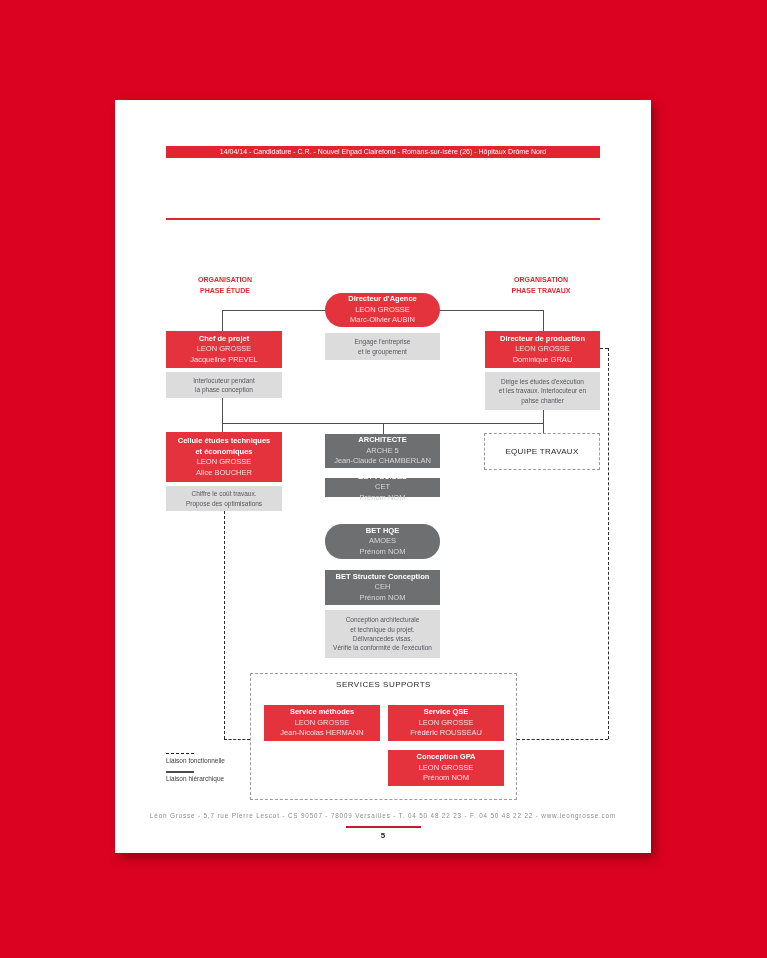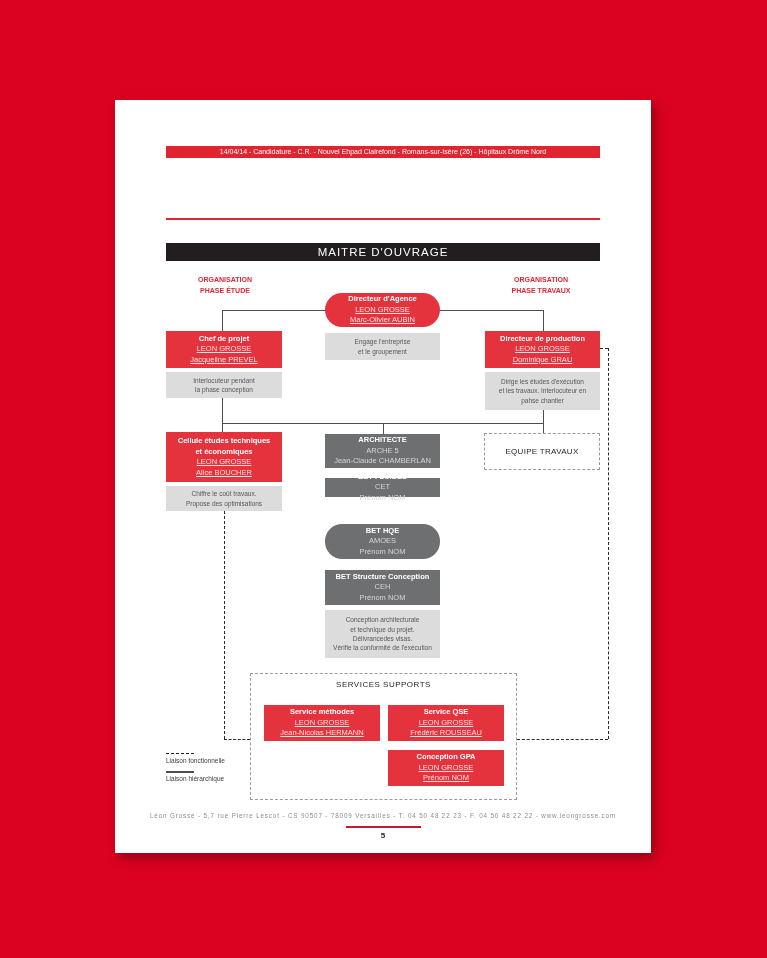"MAITRE D'OUVRAGE" div.abs { html: <div>MAITRE D'OUVRAGE</div> -> none }
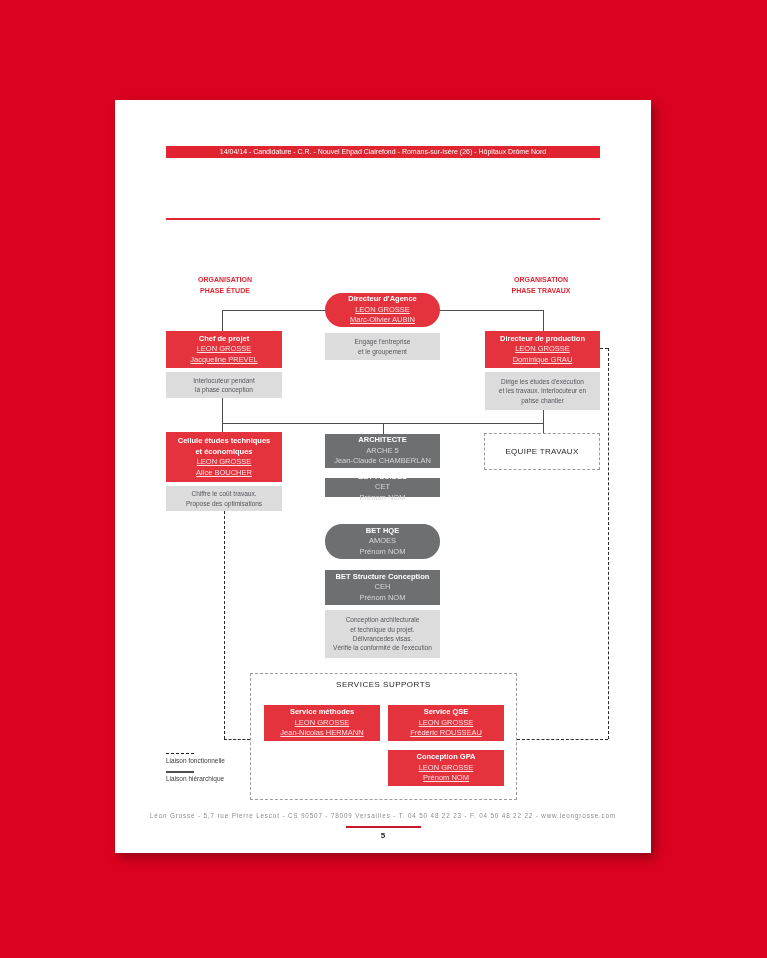"LEON GROSSE" .redbox .bl { text-decoration: underline -> none }
